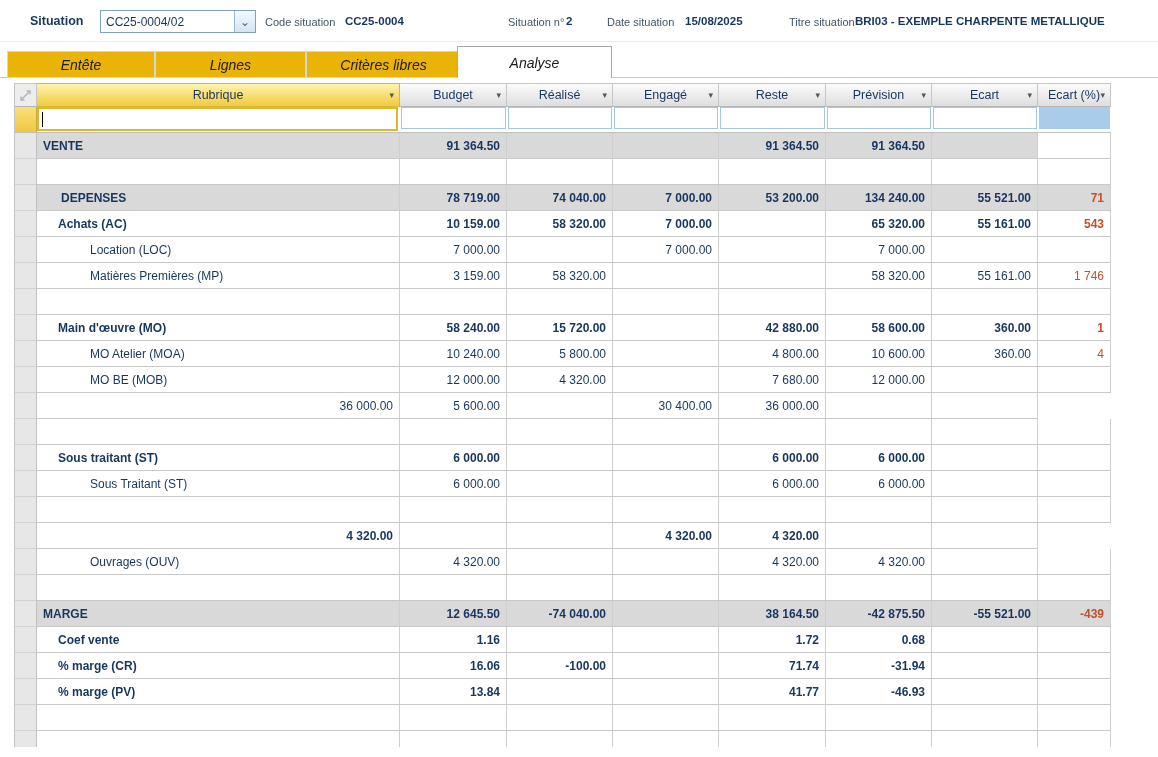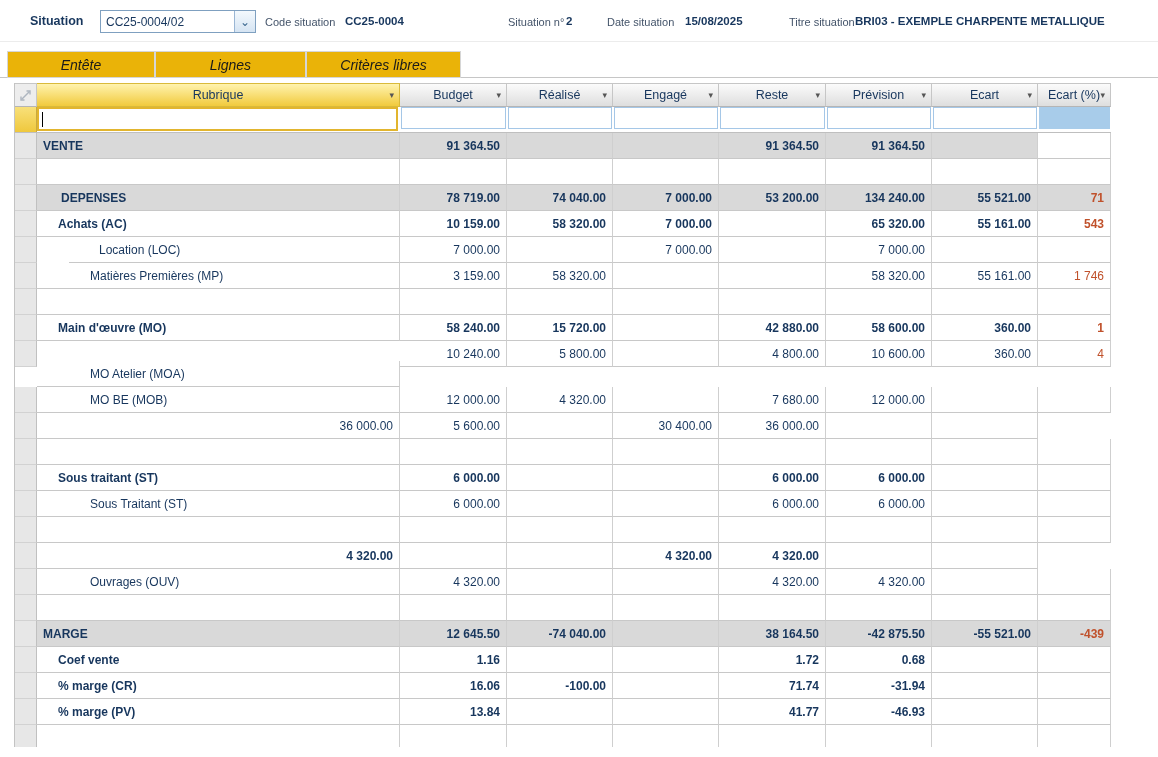"Analyse" div.tab { html: none -> <div> <span>Analyse</span> </div> }
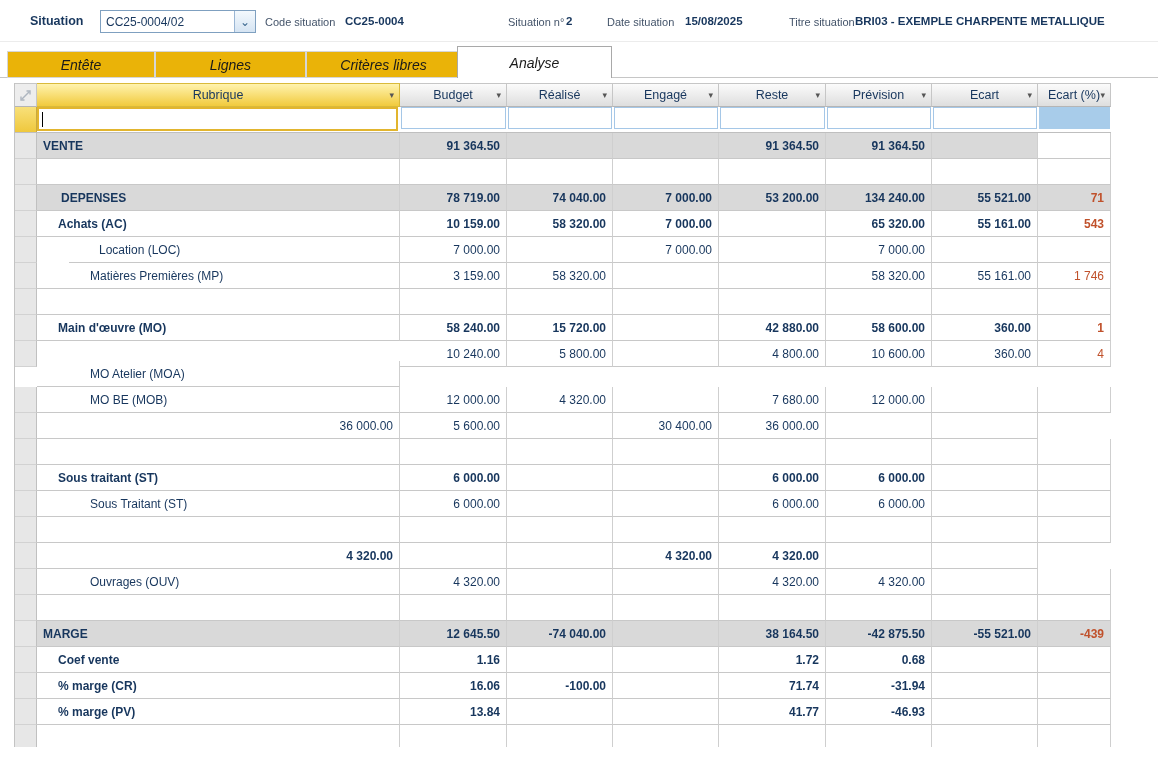"Location (LOC)" div.cell { margin-left: 32px -> none; padding-left: 30px -> 53px }
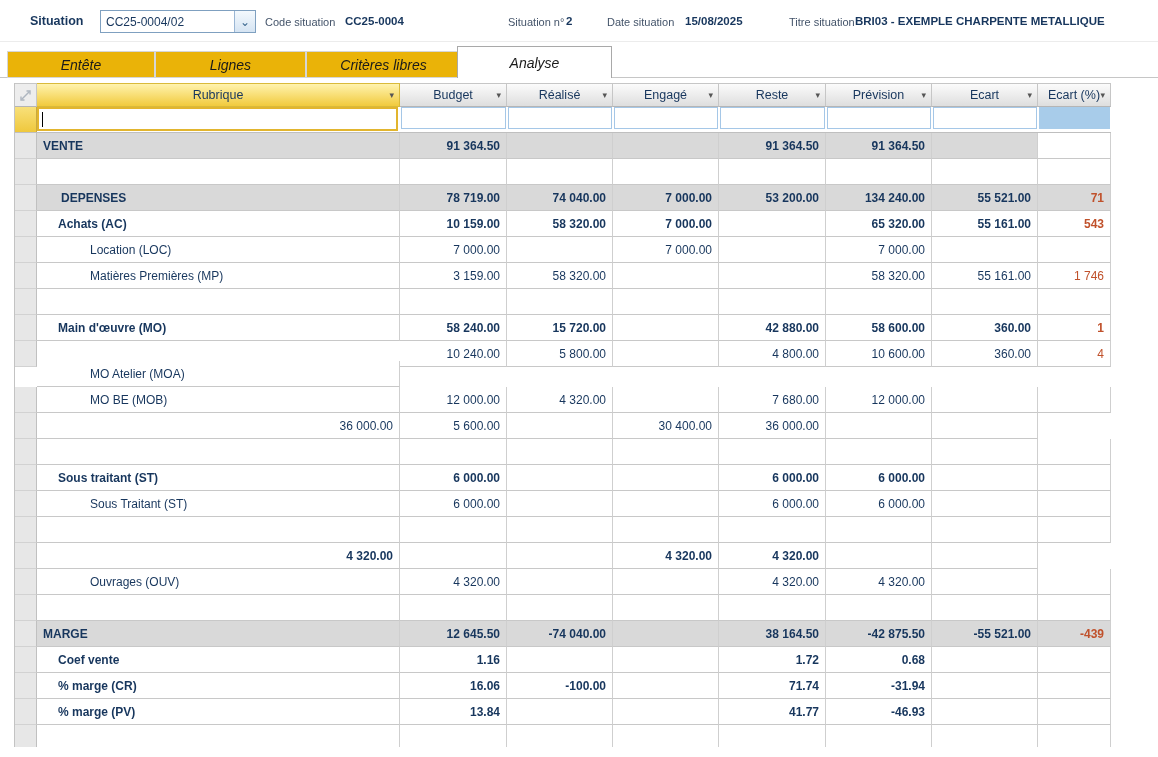"MO Atelier (MOA)" div.cell { margin-top: 20px -> none }
